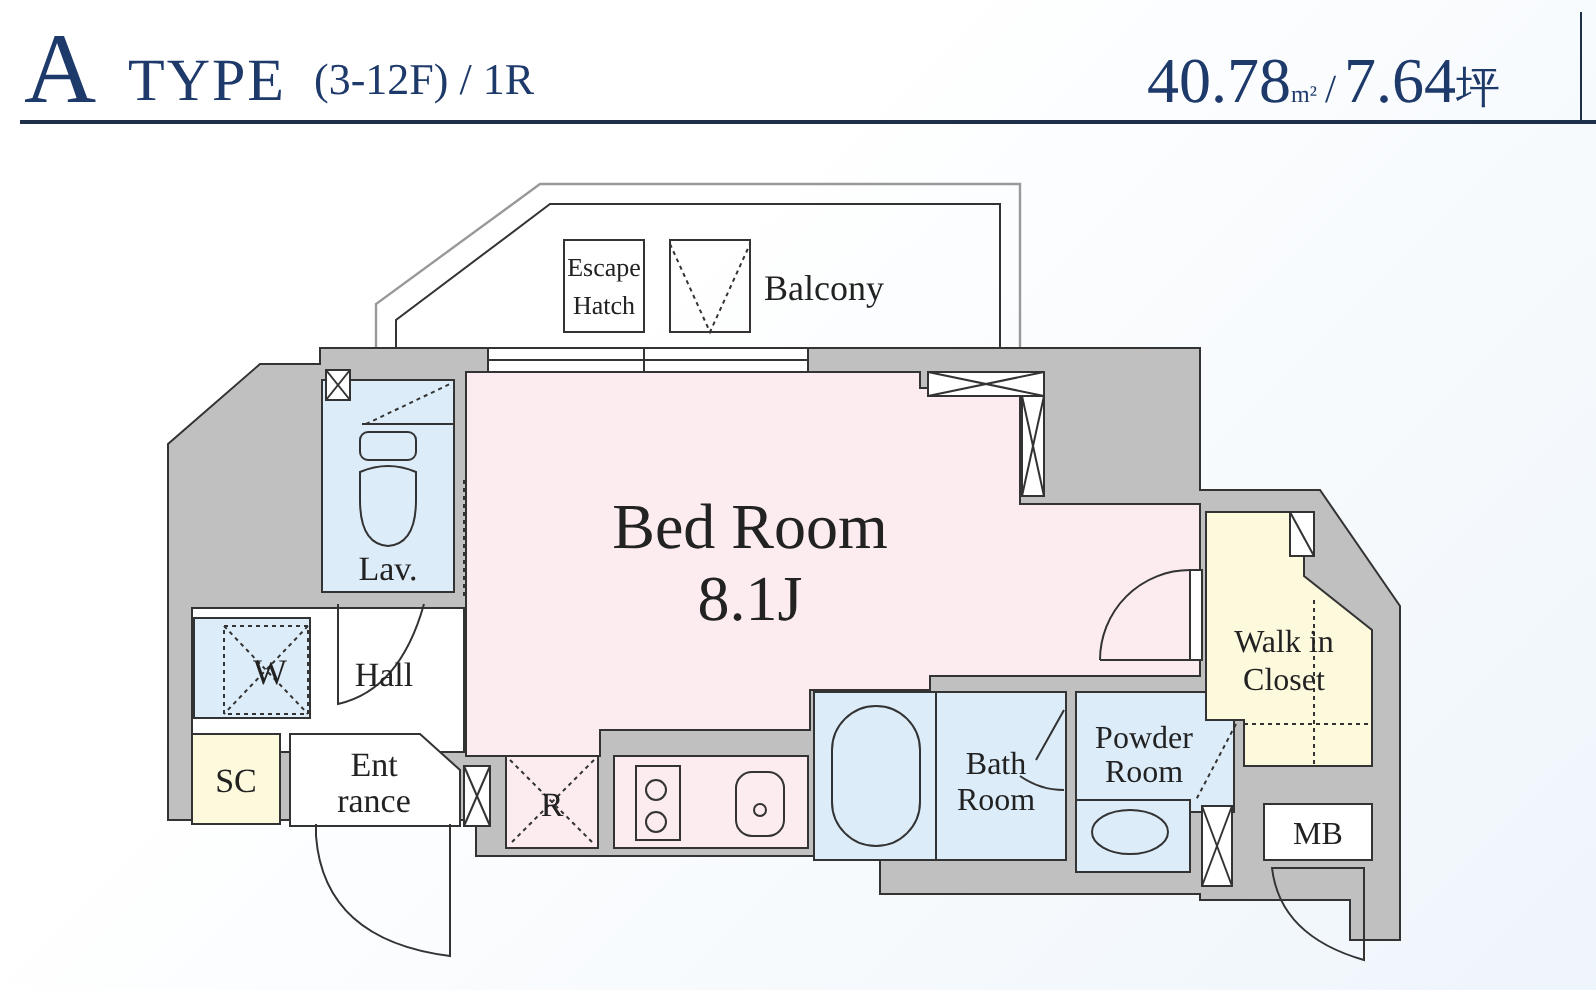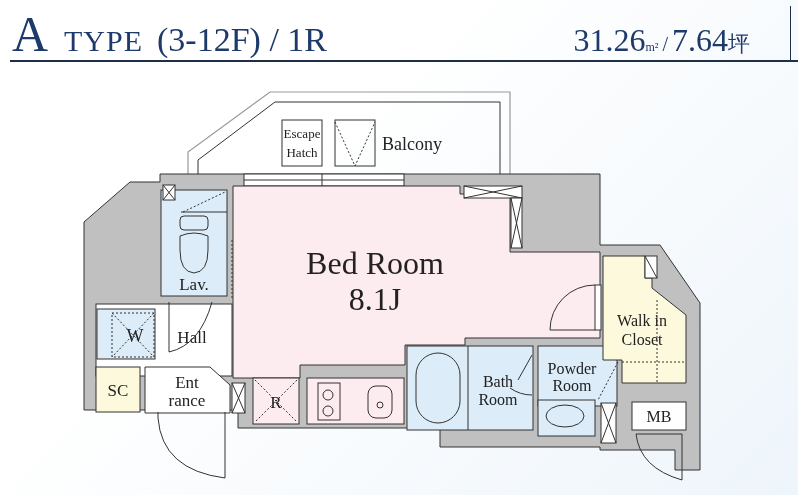"(3-12F) / 1R" .title-floors { font-size: 34px -> 22px }
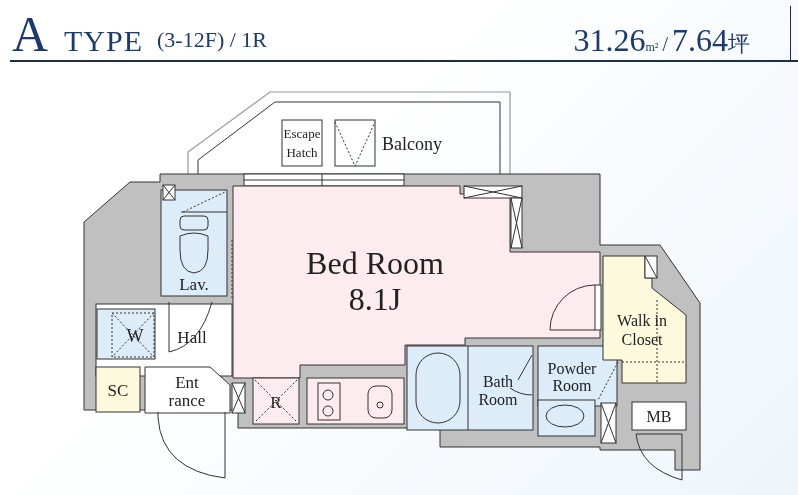"31.26" span { text: 31.26 -> 40.78 }
